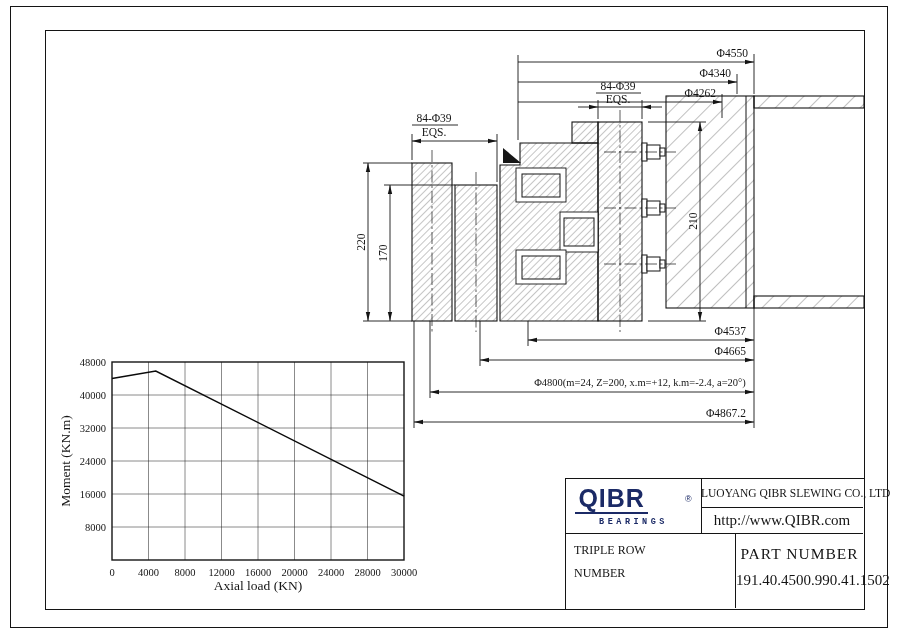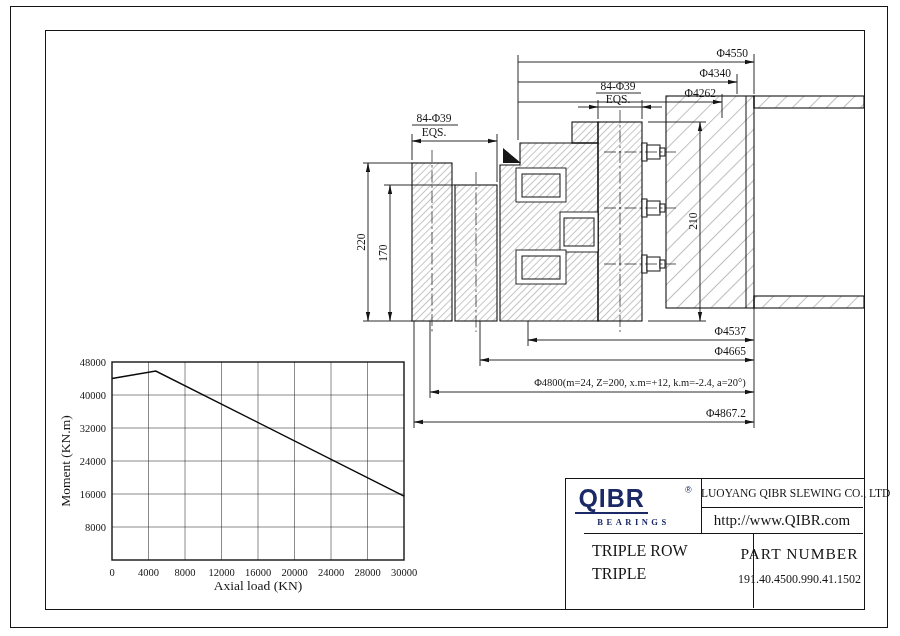"QIBR" .logo-line { align-items: flex-start -> center }
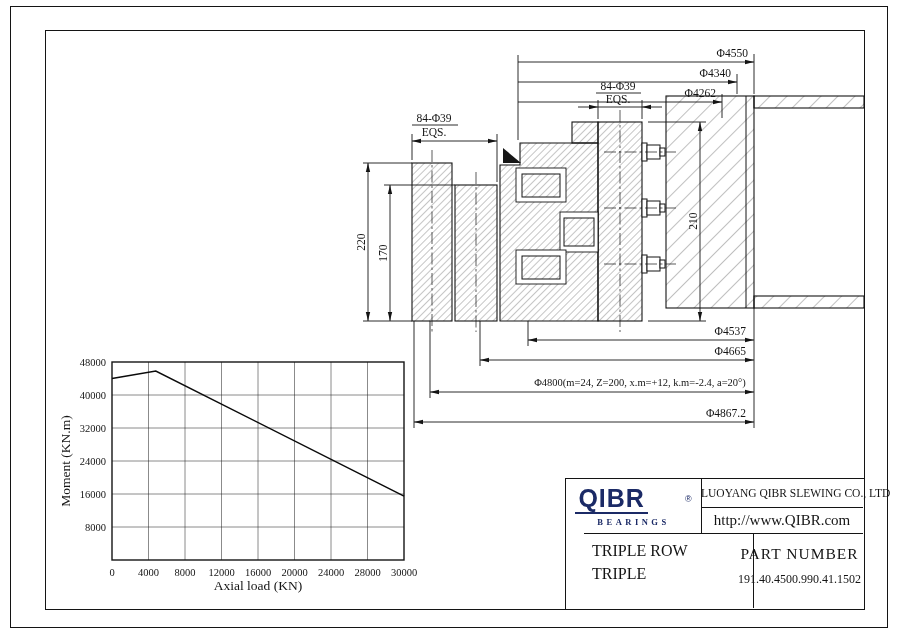"BEARINGS" .logo-sub { font-family: Liberation Serif, serif -> Liberation Mono, monospace }
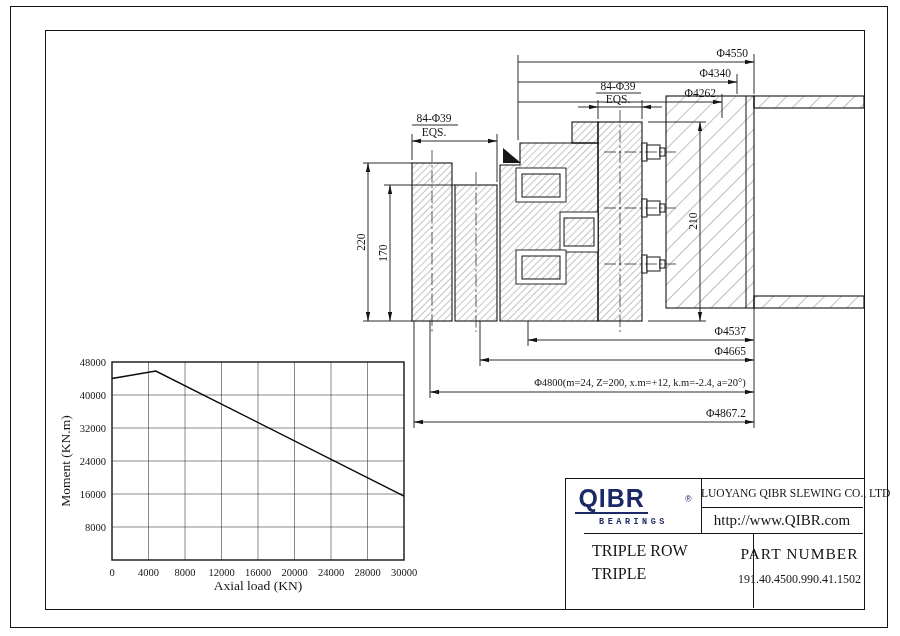"TRIPLE ROW" .tb-product-cell { font-size: 16px -> 12px; margin-left: 18px -> none }
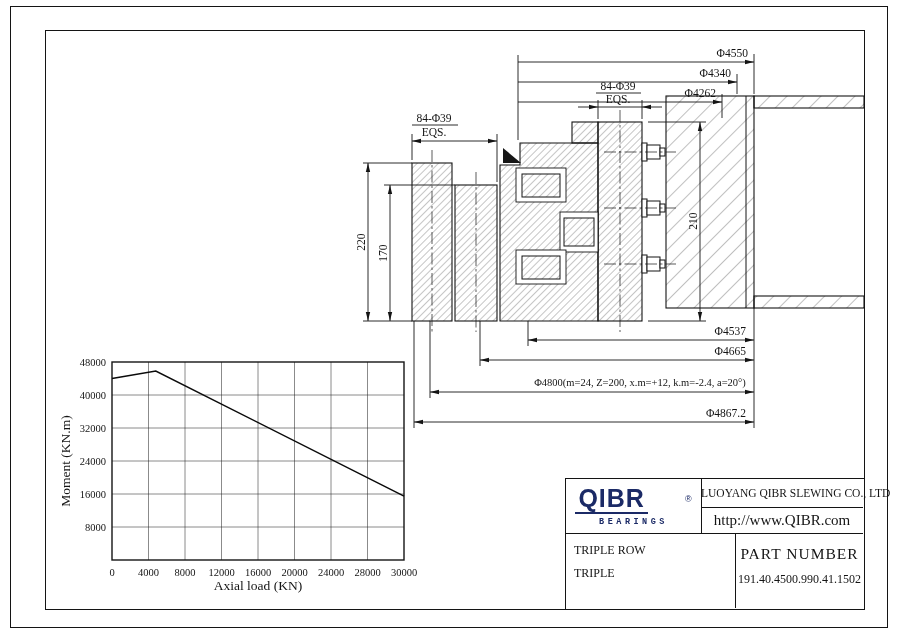"TRIPLE" div { text: TRIPLE -> NUMBER }
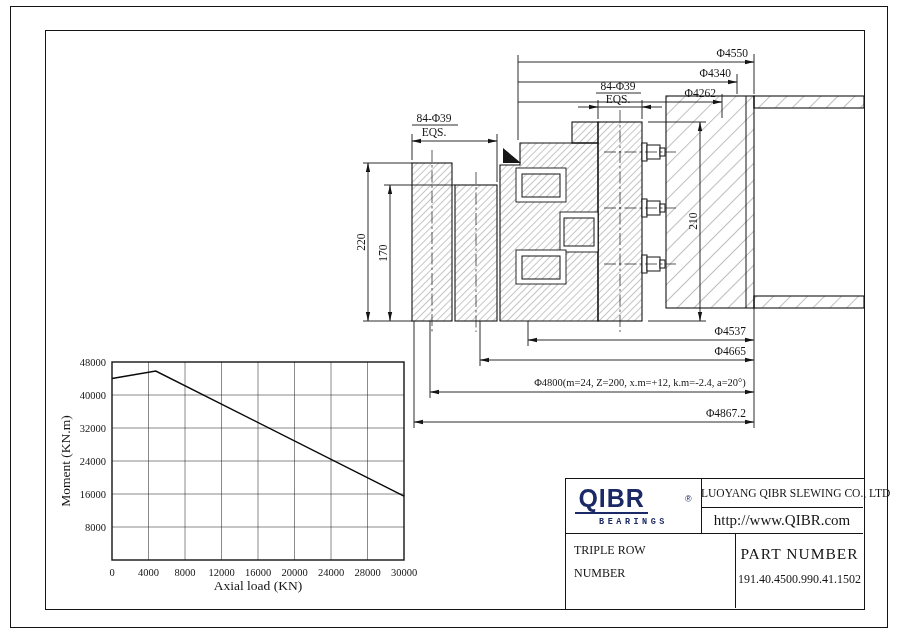"191.40.4500.990.41.1502" .tb-part-number { font-size: 12px -> 15px }
